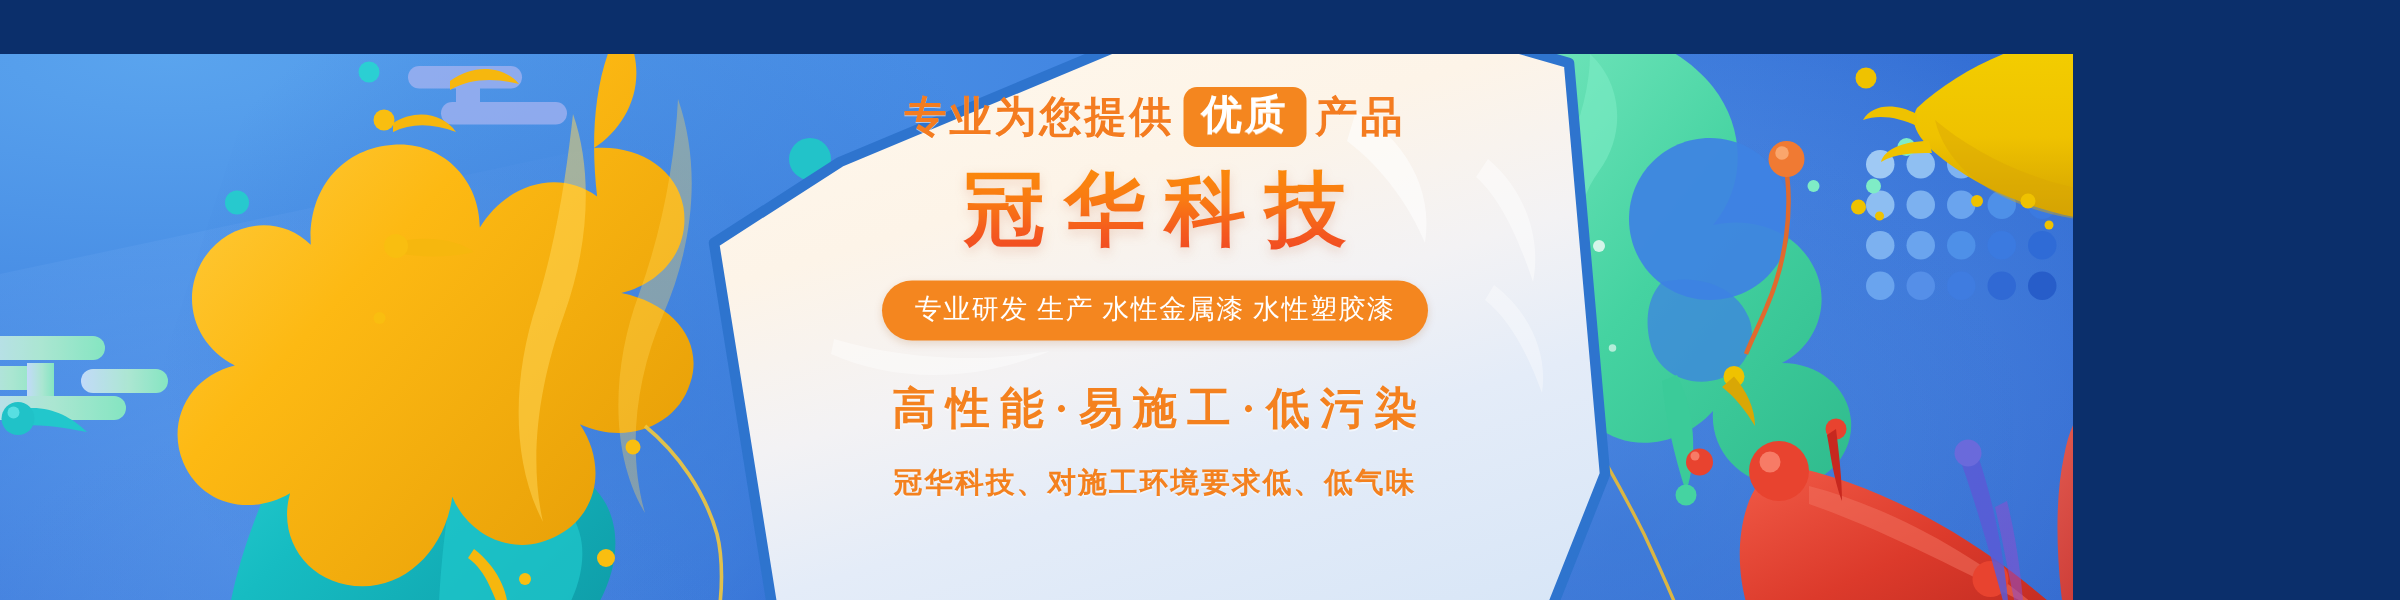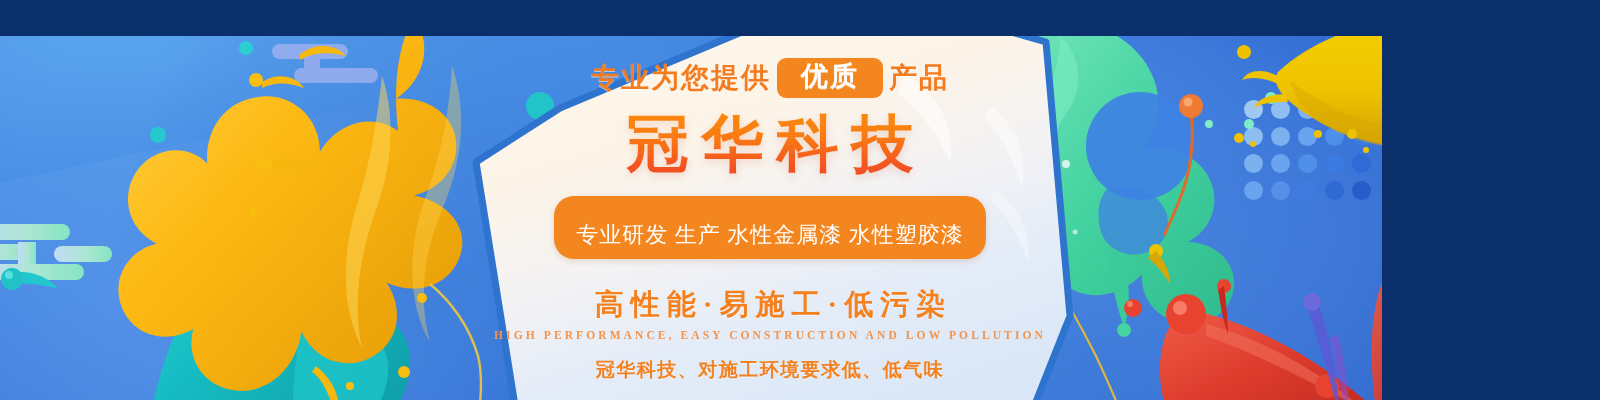"优质" .tagline .badge { padding: 3px 24px 5px -> 3px 12px 5px }
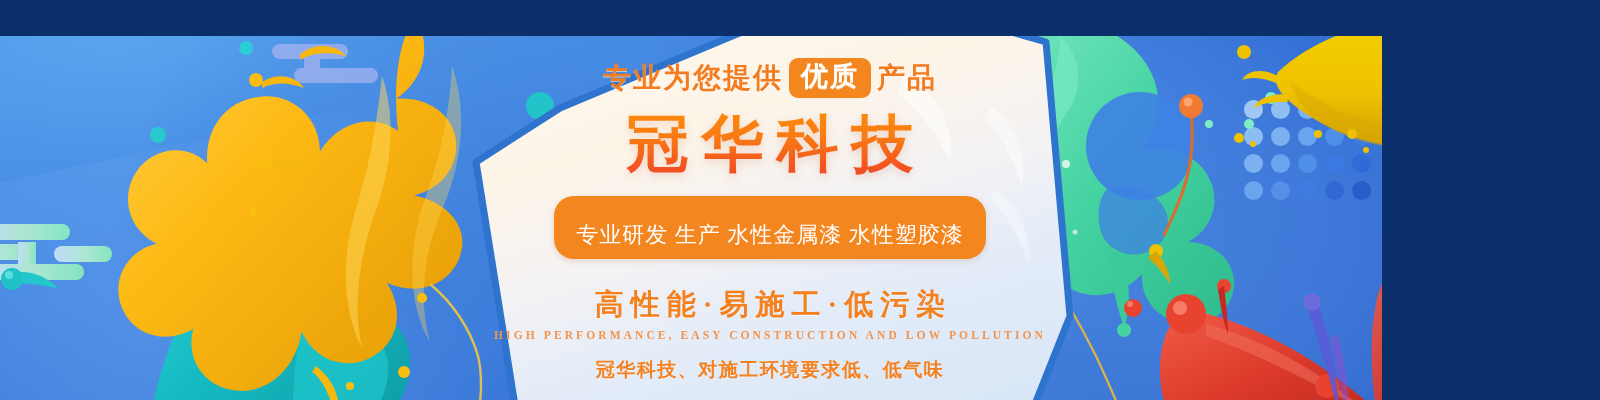"冠华科技" .brand { font-size: 62px -> 54px }
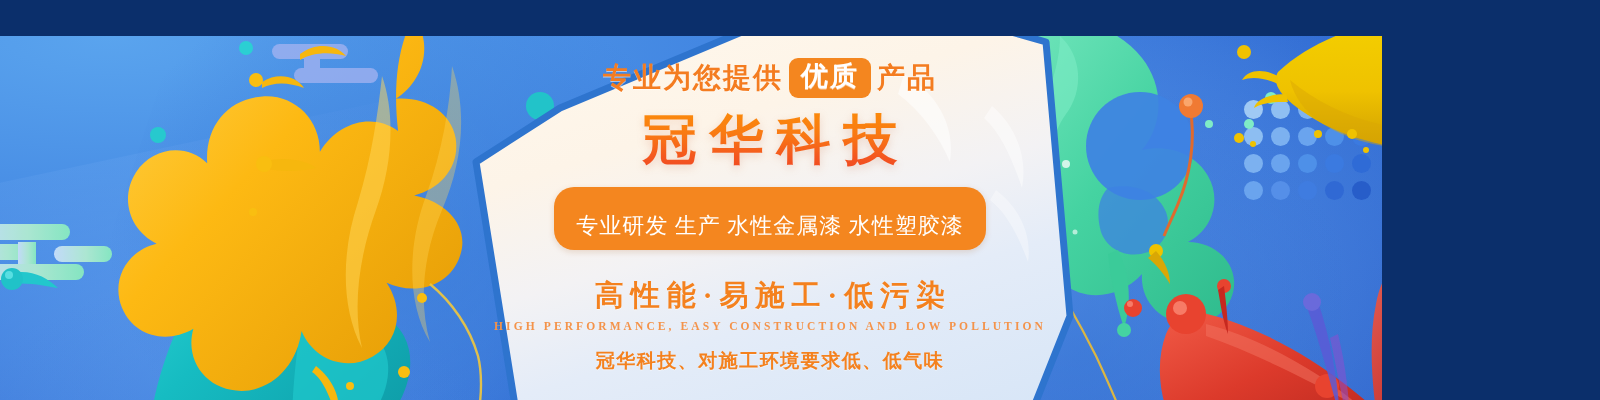"专业研发 生产 水性金属漆 水性塑胶漆" .pill { font-size: 22px -> 18px; padding: 24px 22px 9px -> 7px 22px 9px }
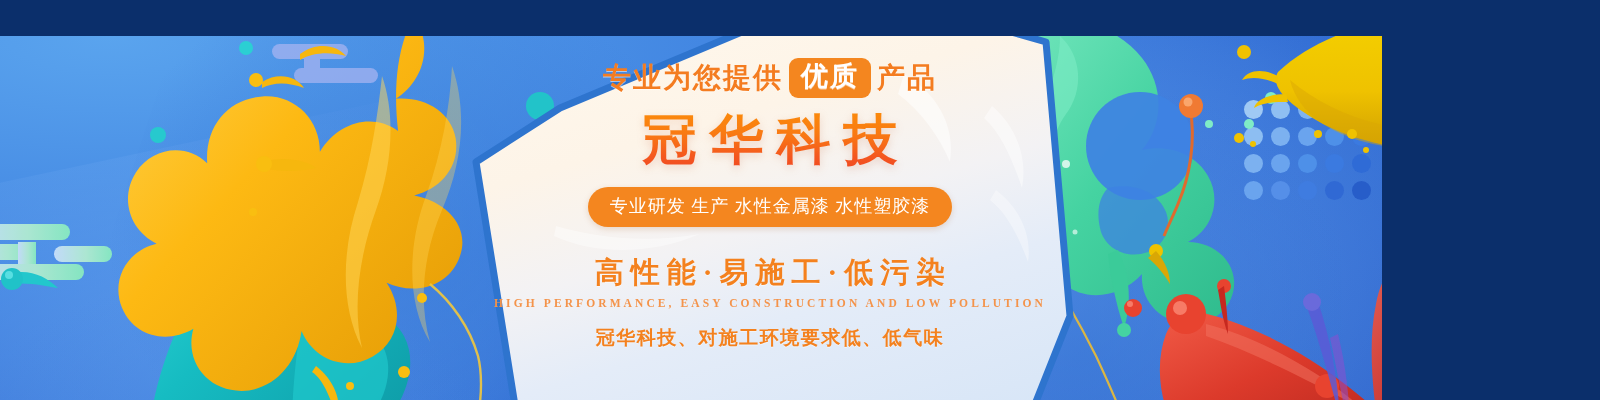"HIGH PERFORMANCE, EASY CONSTRUCTION AND" div.features-en { html: <div>HIGH PERFORMANCE, EASY CONSTRUCTION AND LOW POLLUTION</div> -> none }
